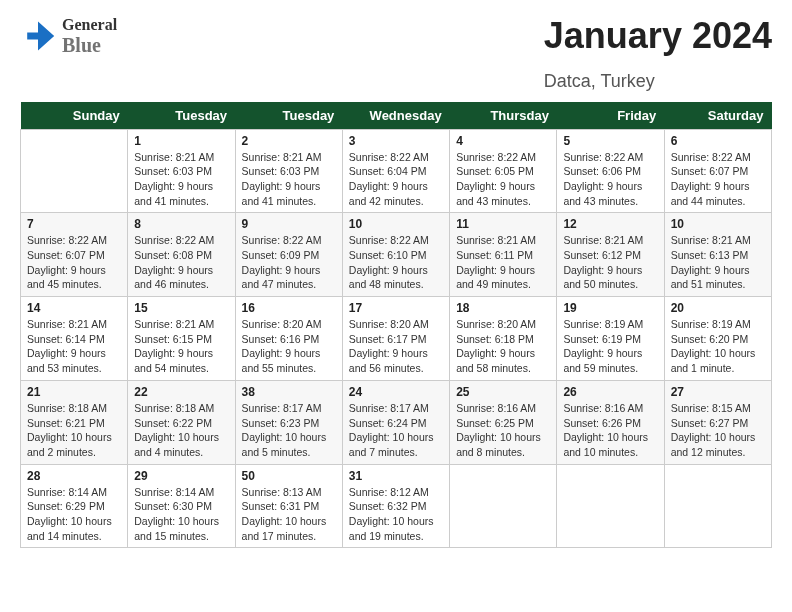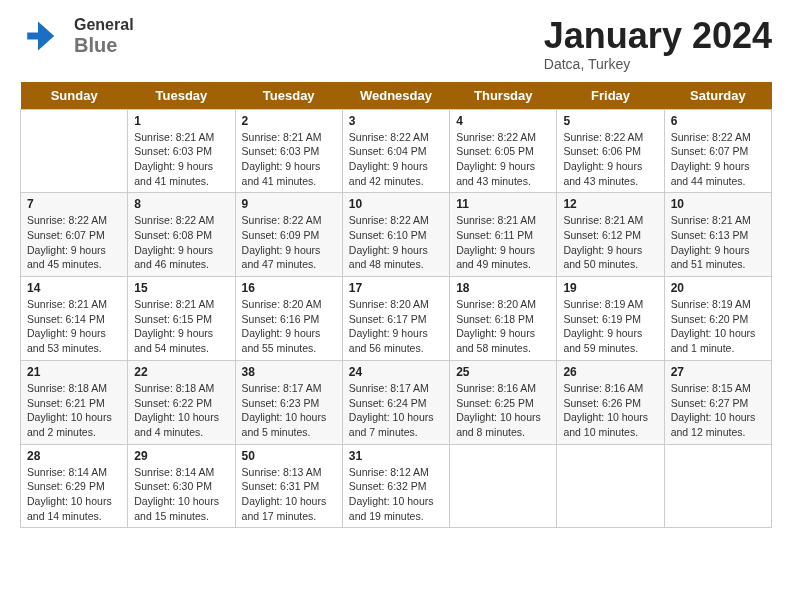"General" div { font-family: none -> Liberation Serif, serif; margin-left: 16px -> 4px }
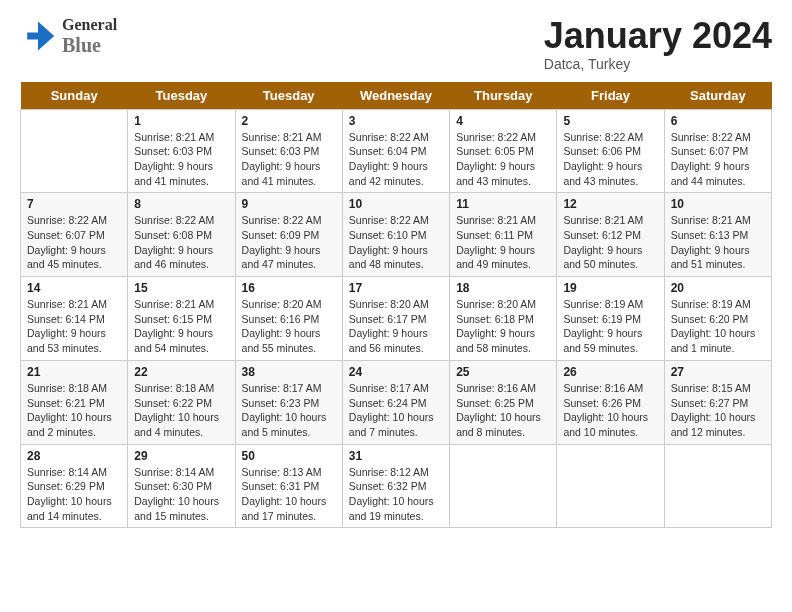"Datca, Turkey" .location { font-size: 14px -> 18px; margin-top: none -> 15px }
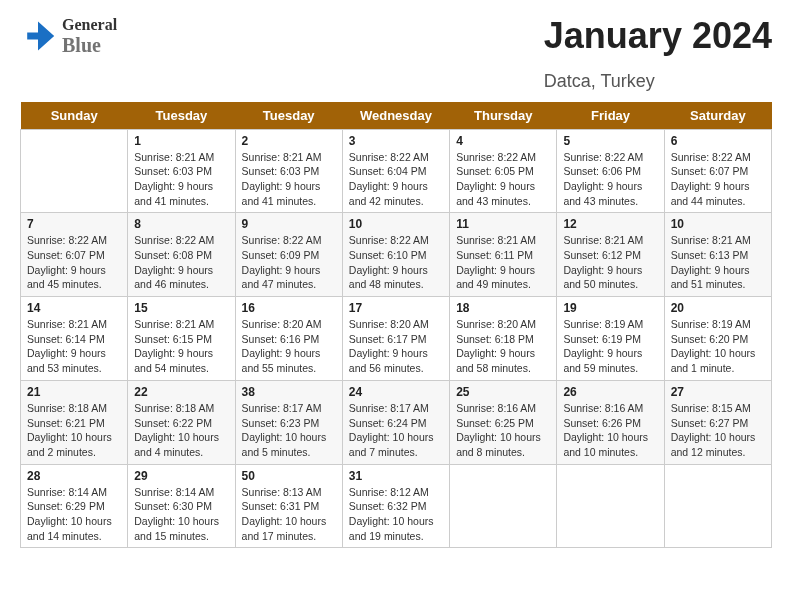"Sunday" .calendar-table th { background: #a16207 -> #14532d; text-align: center -> right }
